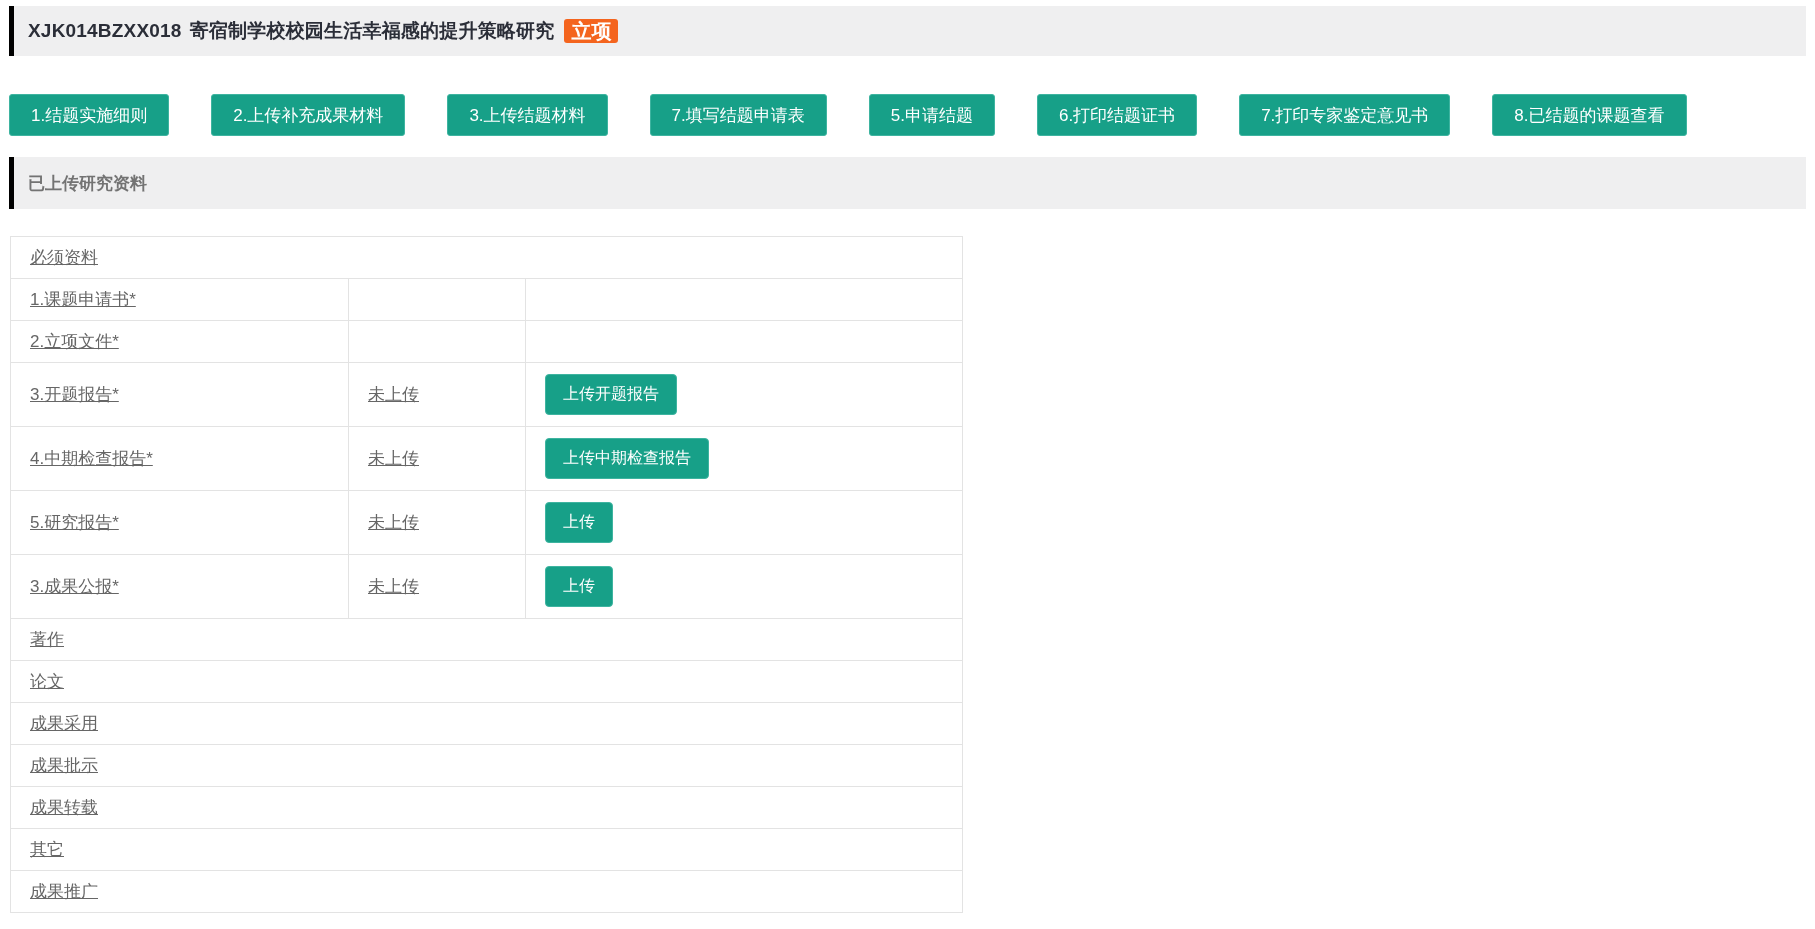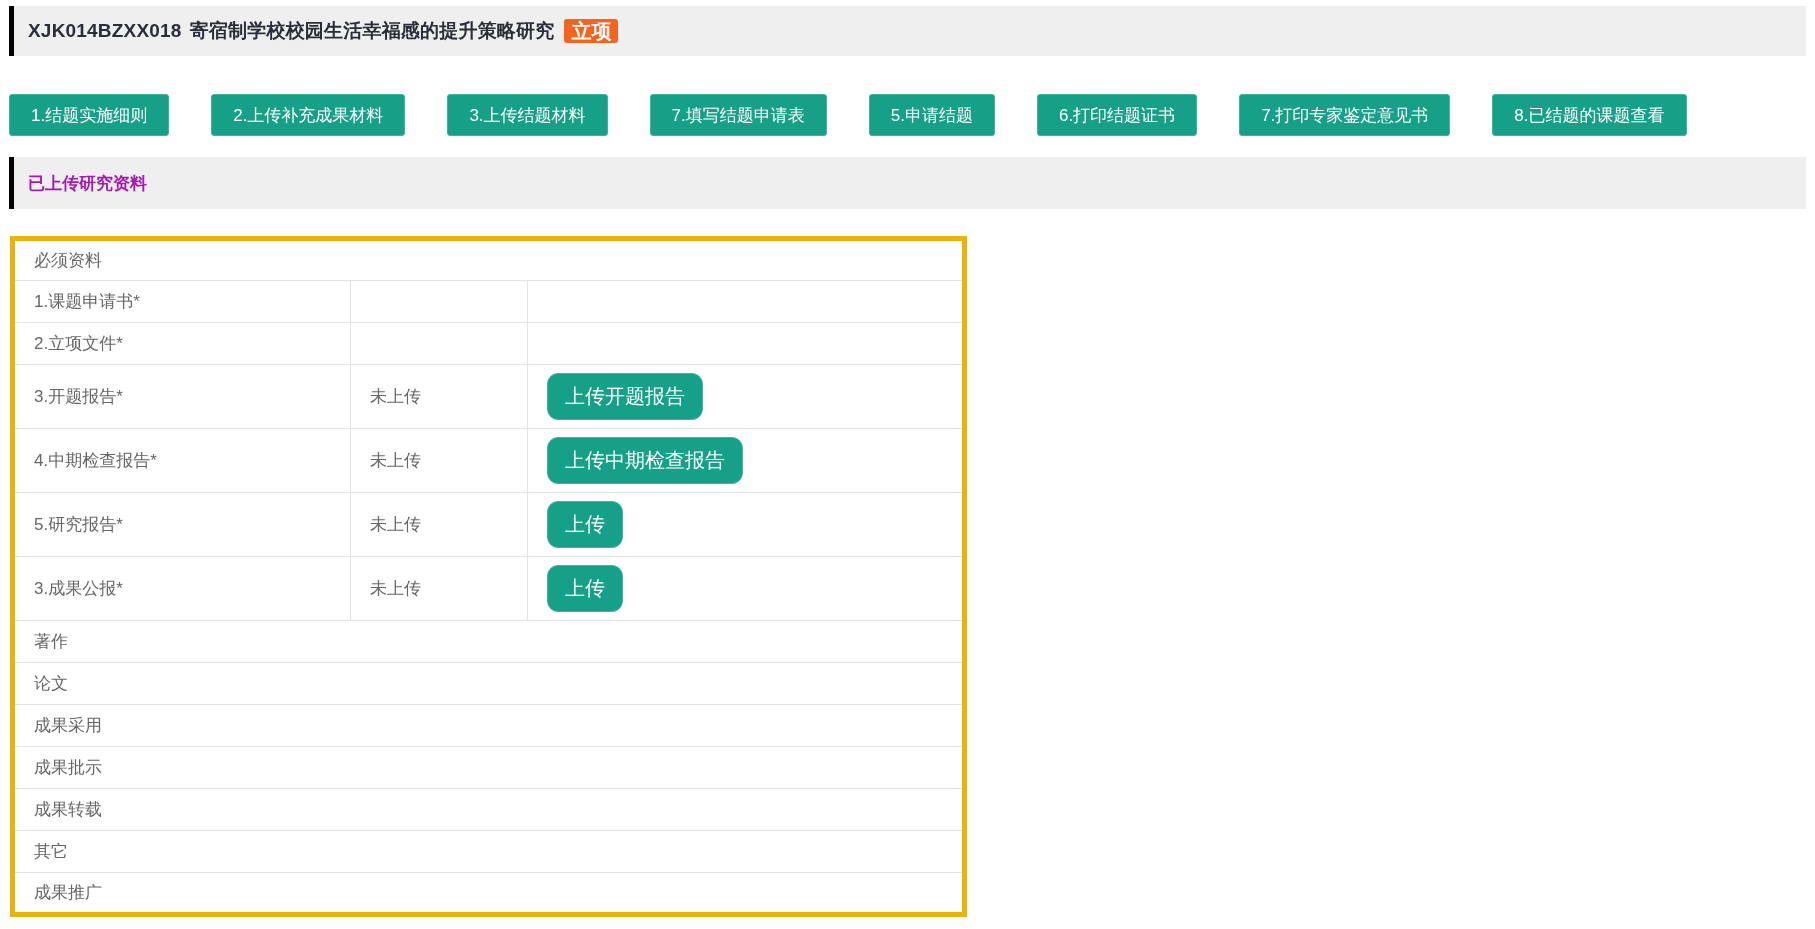"已上传研究资料" .section-bar { color: #a21caf -> #737373 }
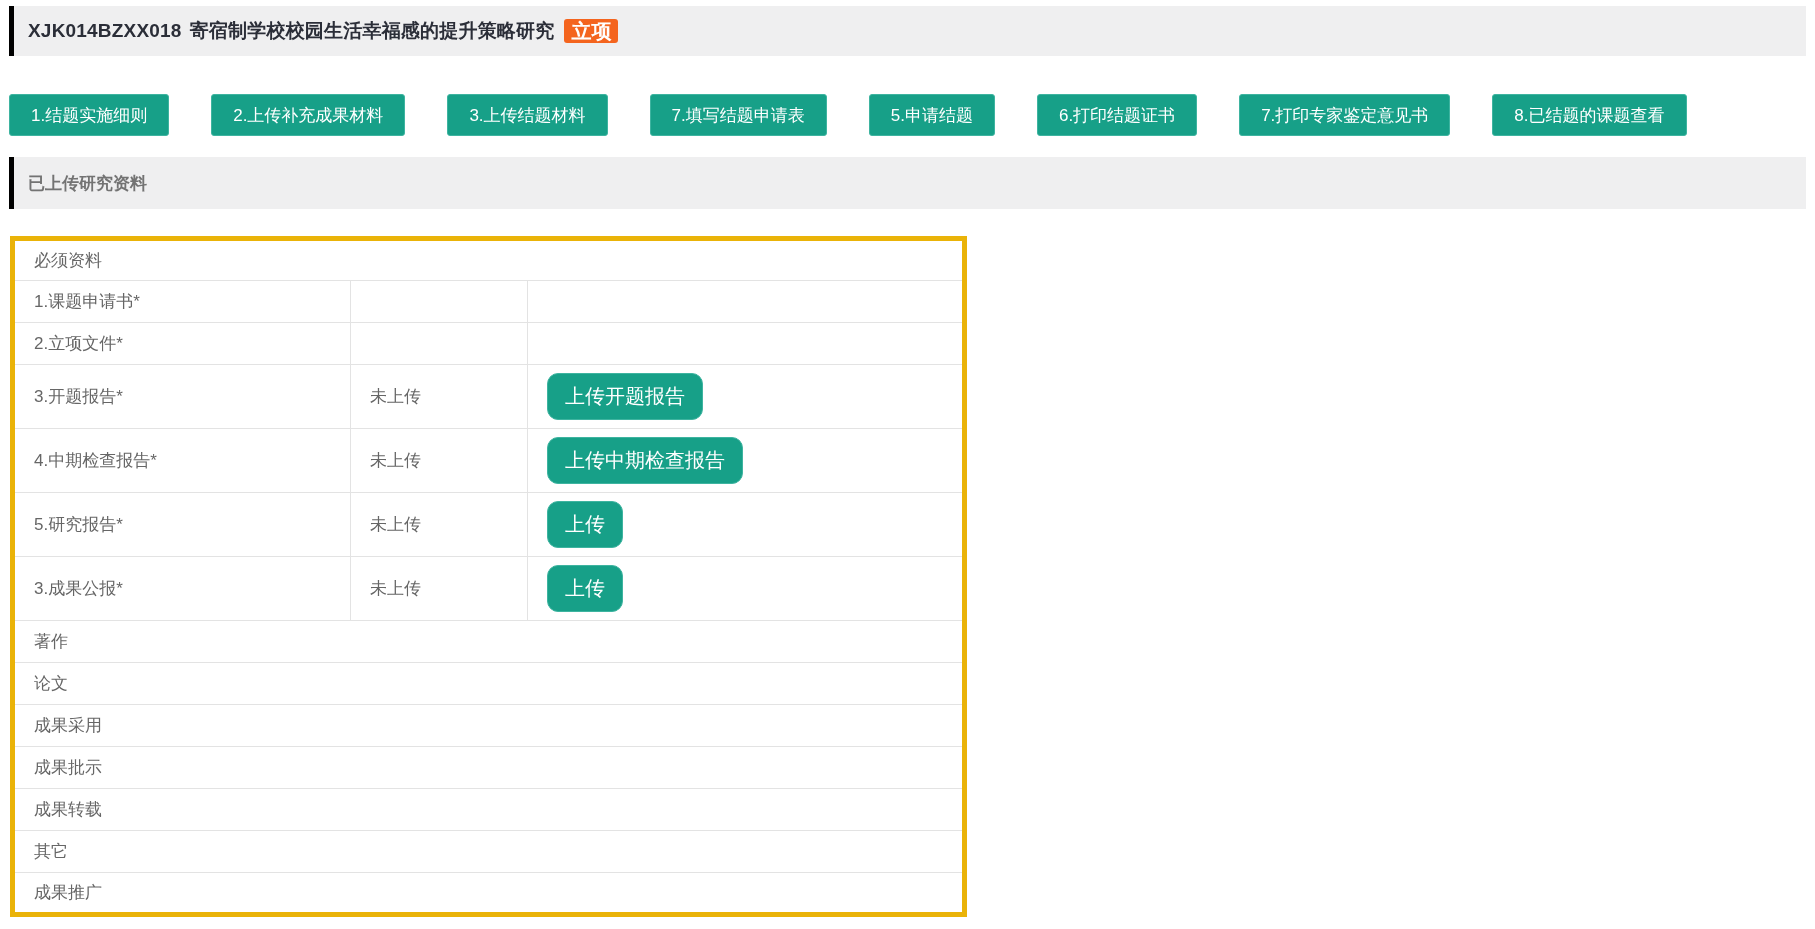"必须资料" .materials-table { border: 5px solid #eab308 -> 1px solid #eab308; text-decoration: none -> underline }
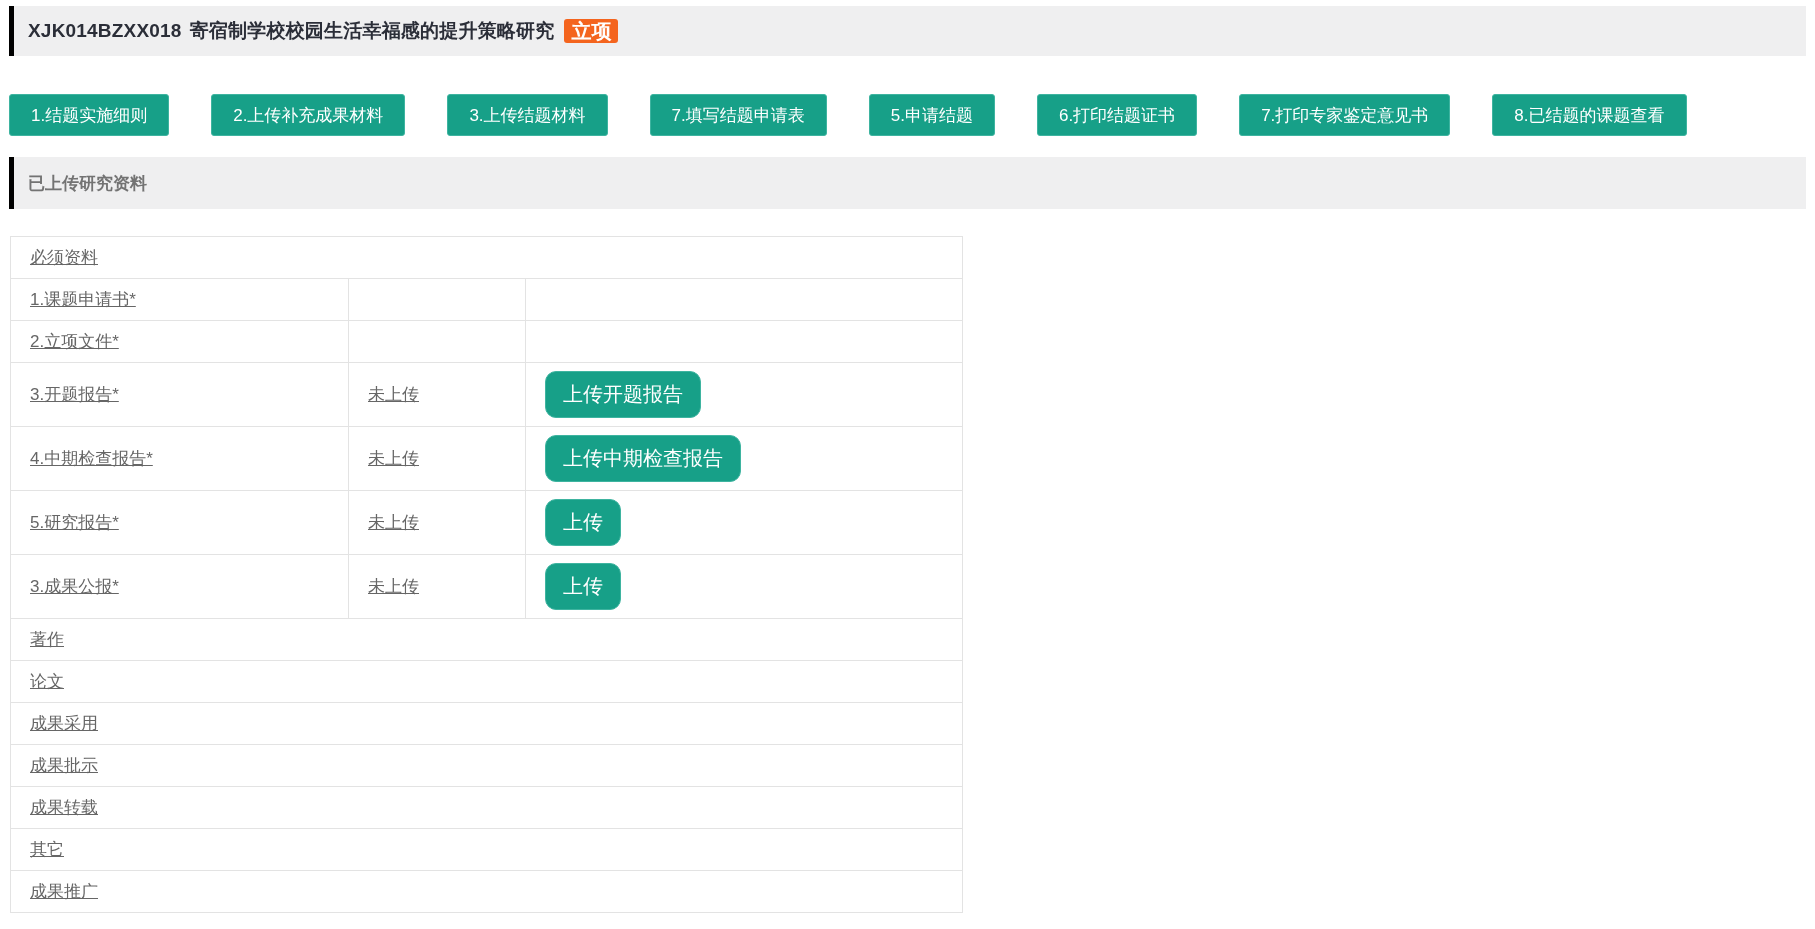"上传开题报告" .cell-btn { border-radius: 11px -> 4px; font-size: 20px -> 16px }
